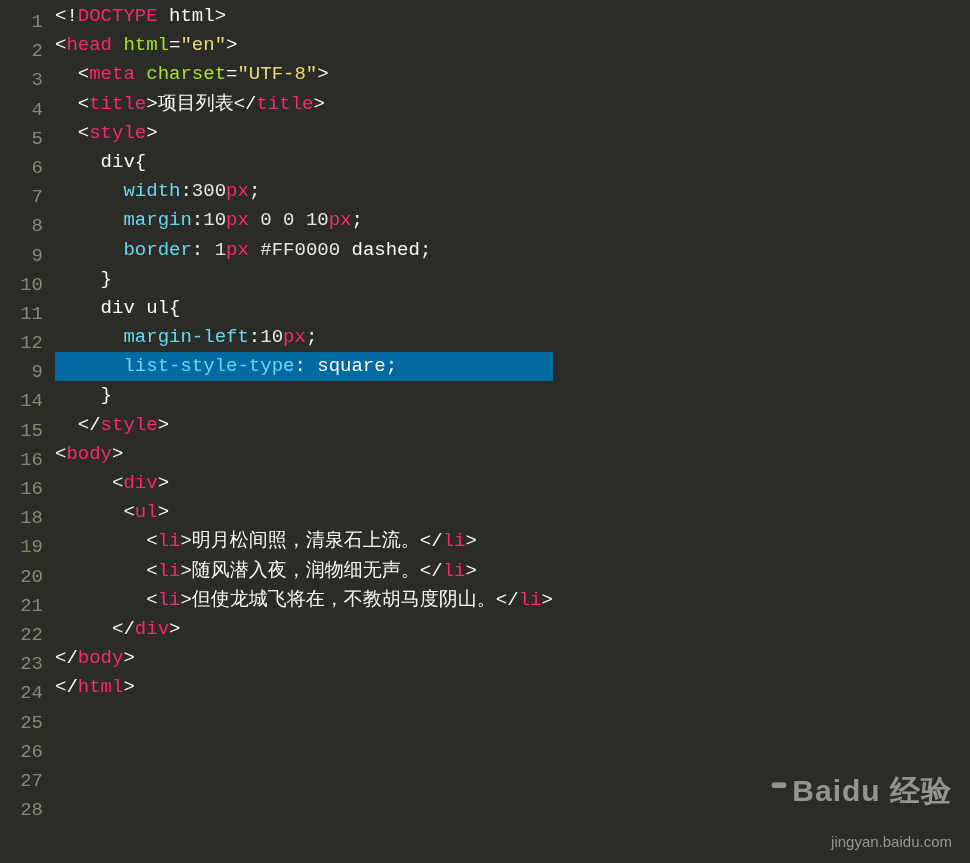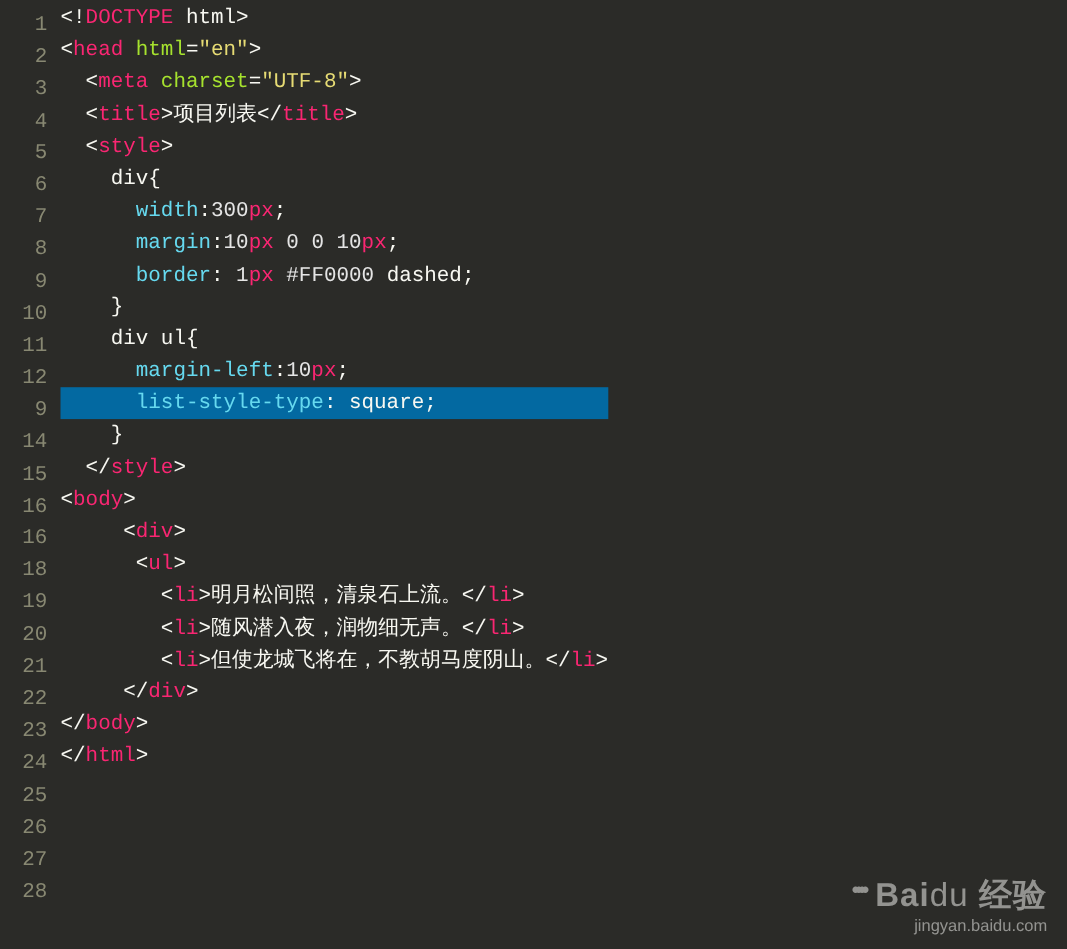"du" span { font-weight: normal -> bold }
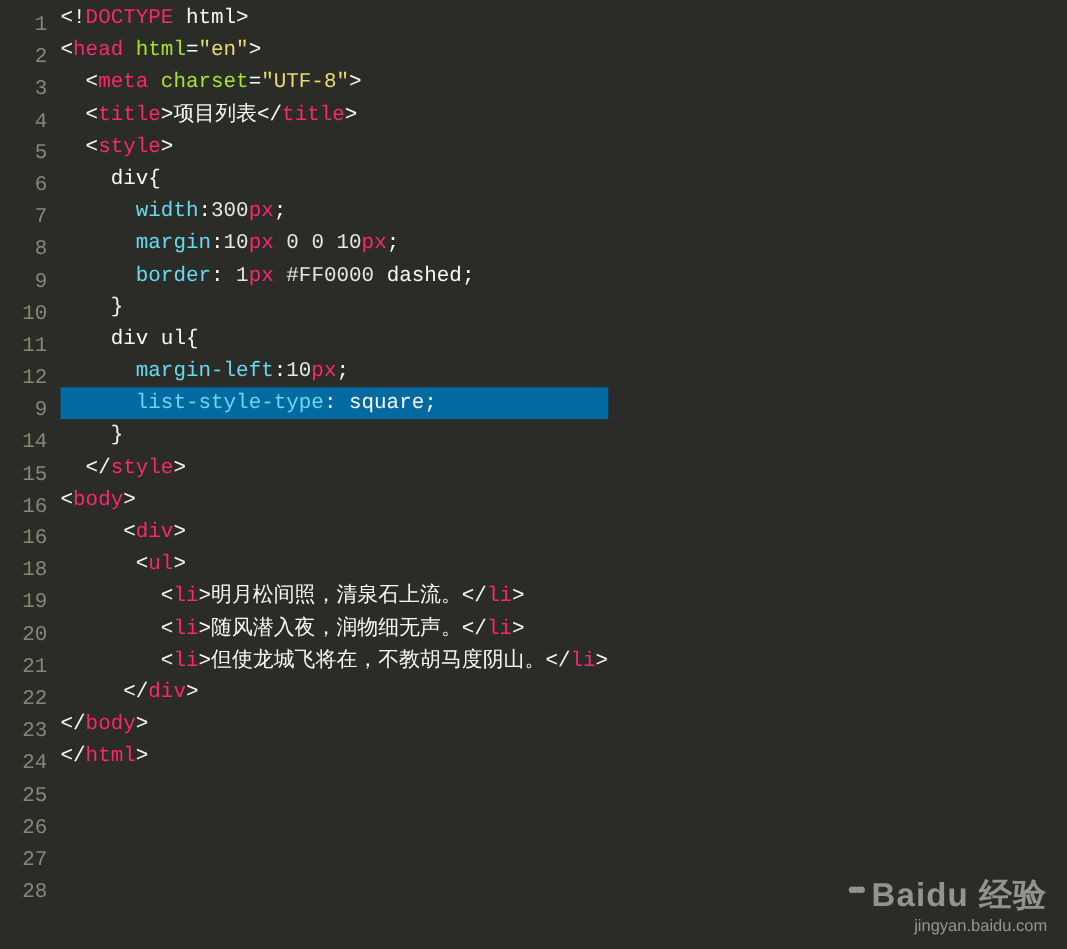"jingyan.baidu.com" .watermark .sub { margin-top: none -> 24px }
